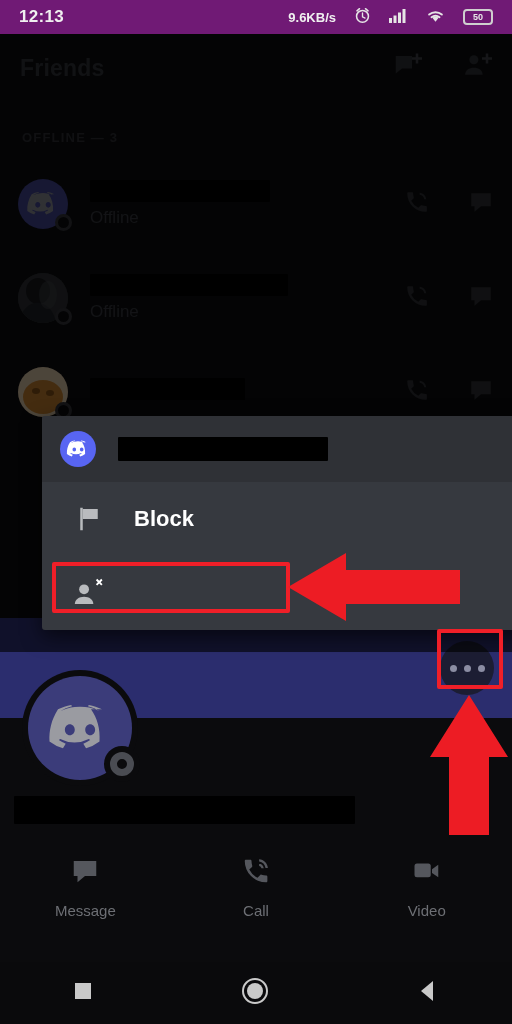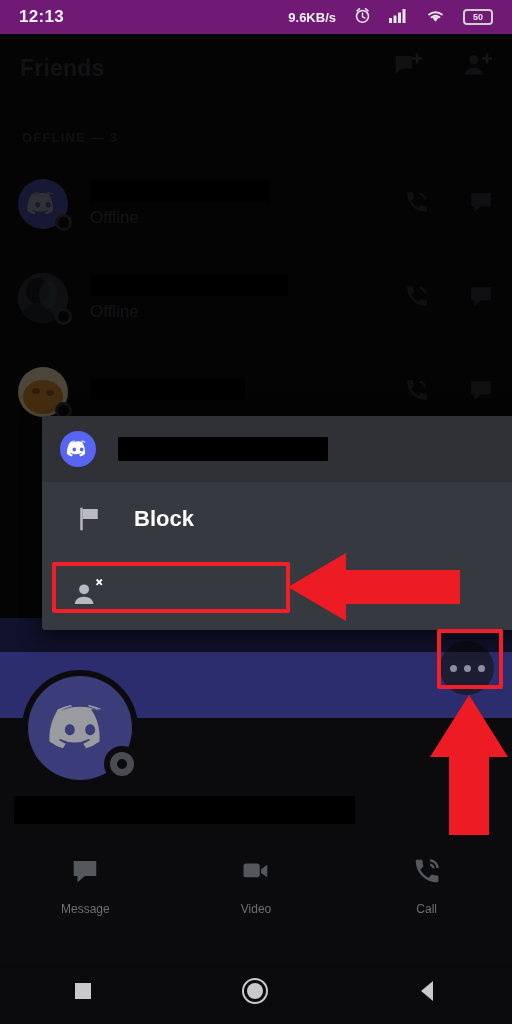"Message" .action-label { font-size: 12px -> 15px }
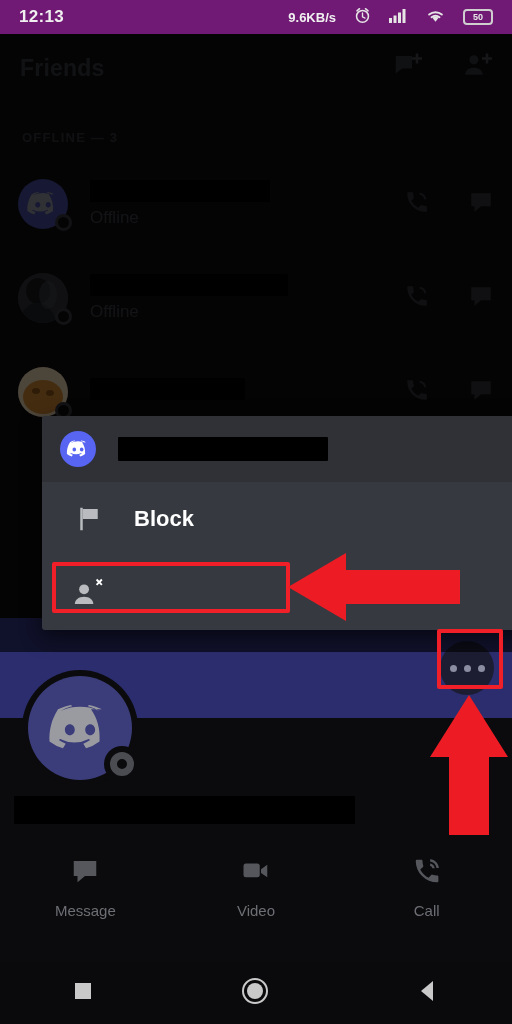"Video" div.action-item { order: before "Call" -> after "Call" }
